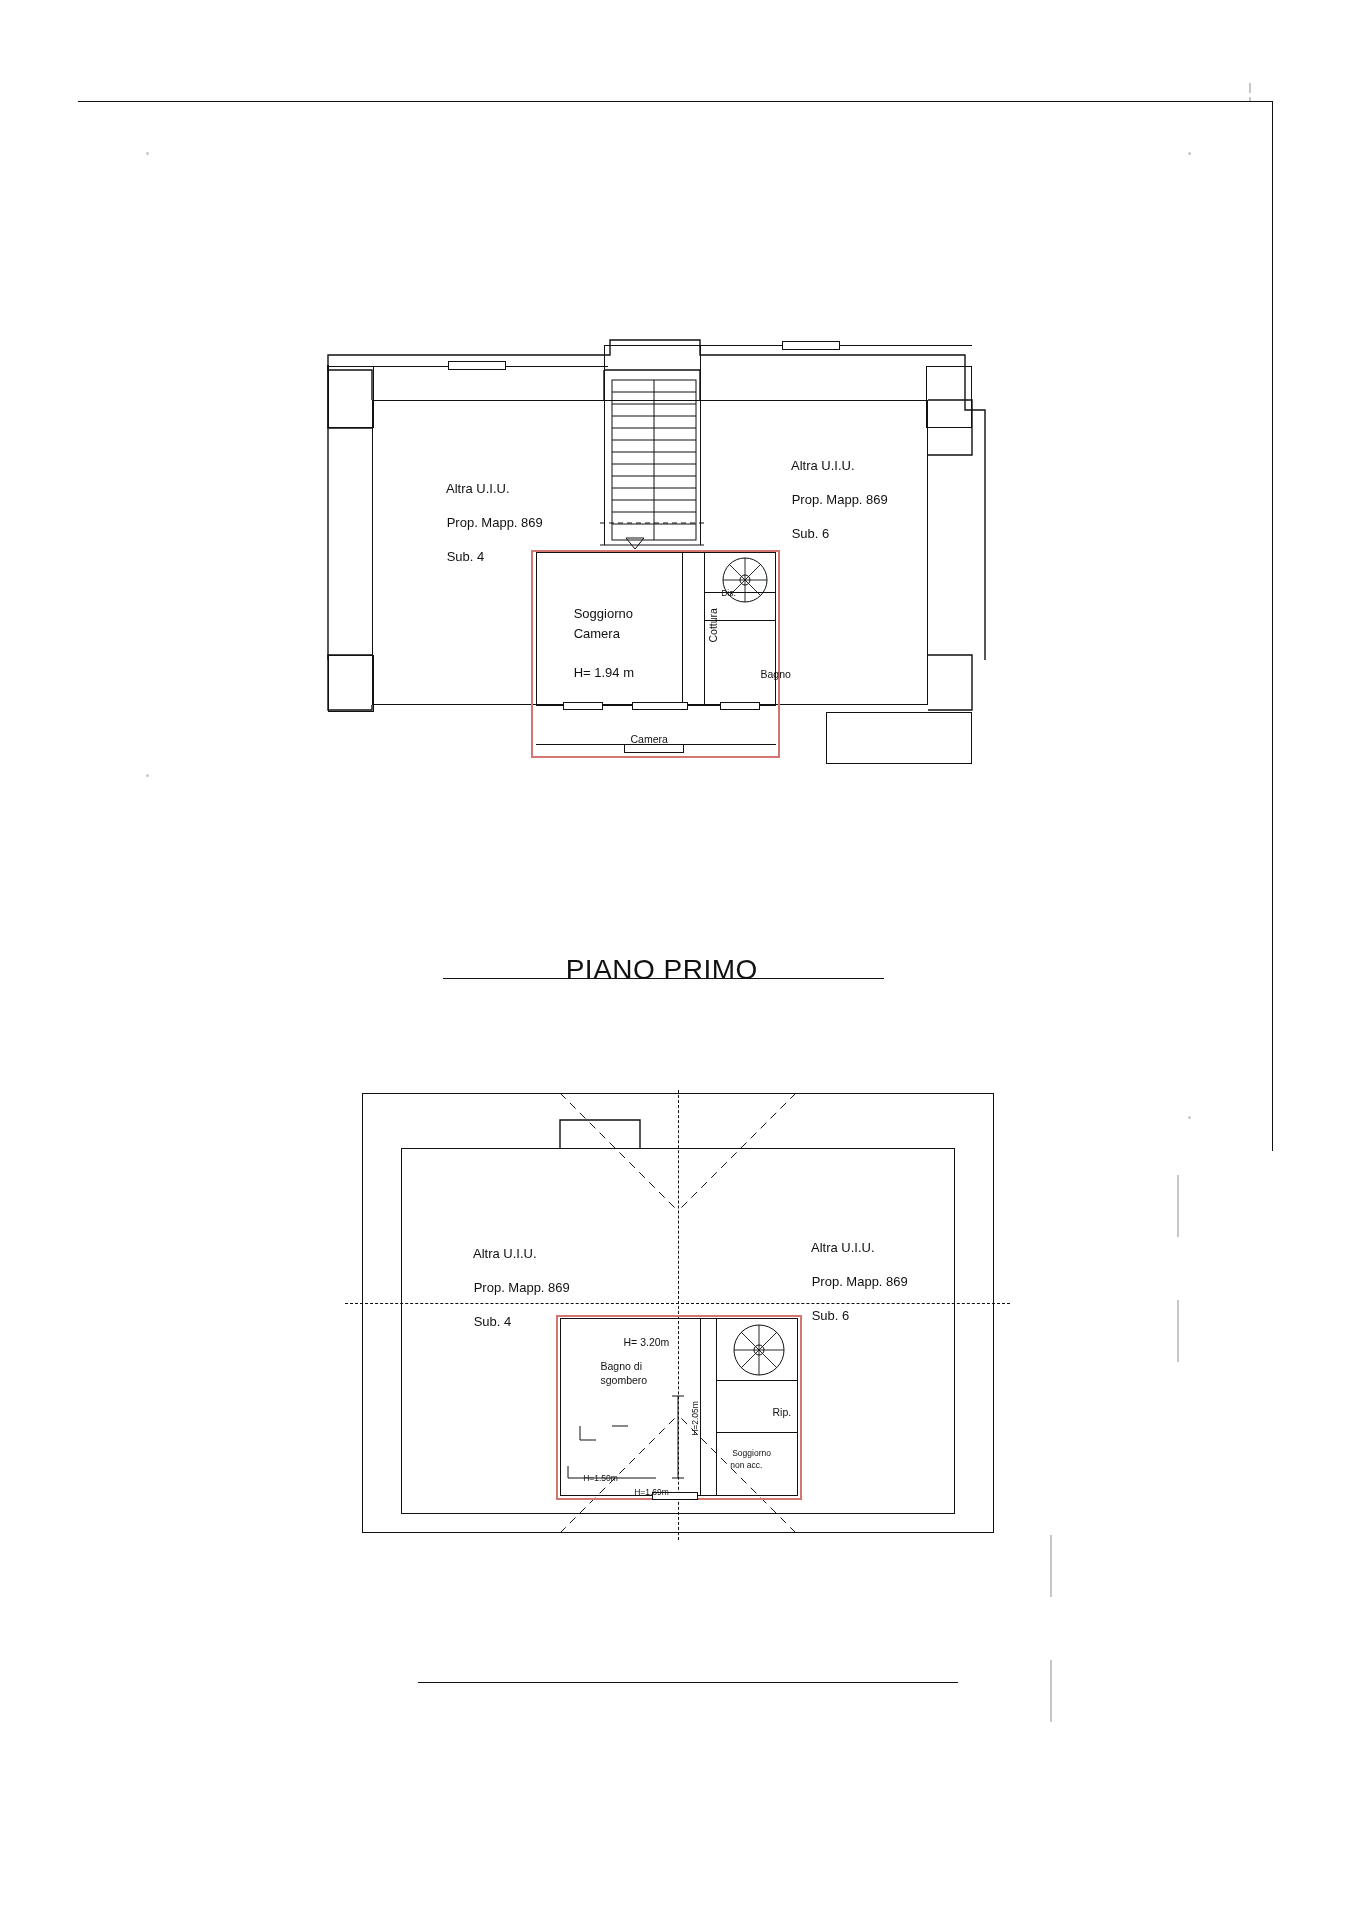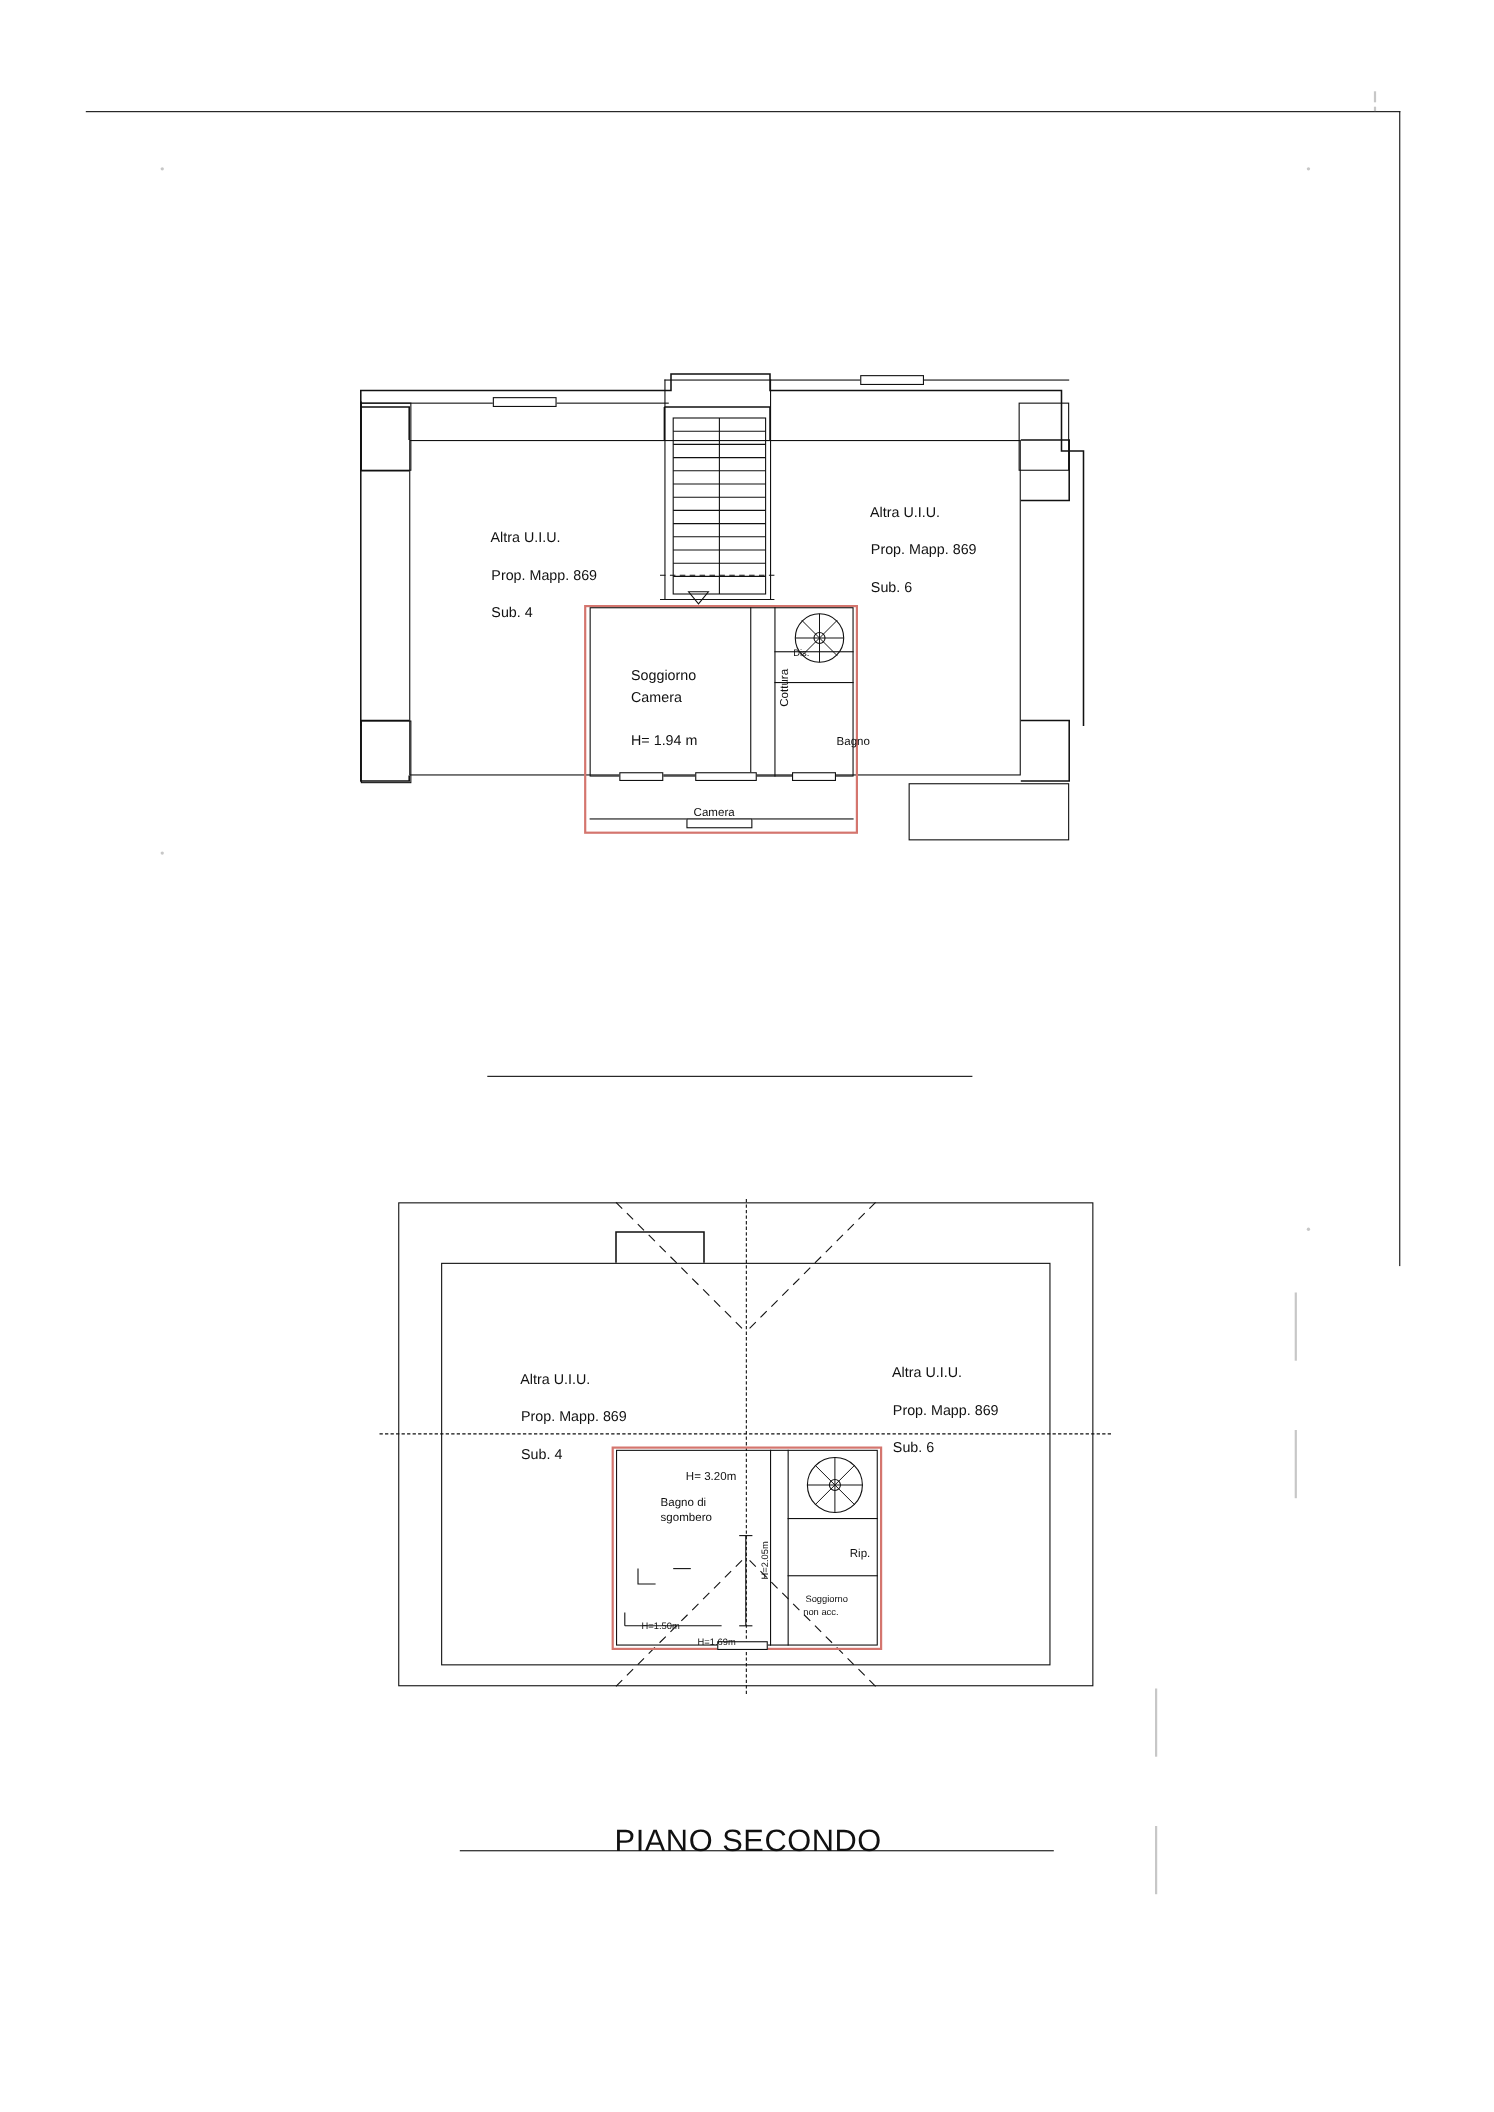"PIANO PRIMO" div.title { html: none -> <div> <span>PIANO PRIMO</span> </div> }
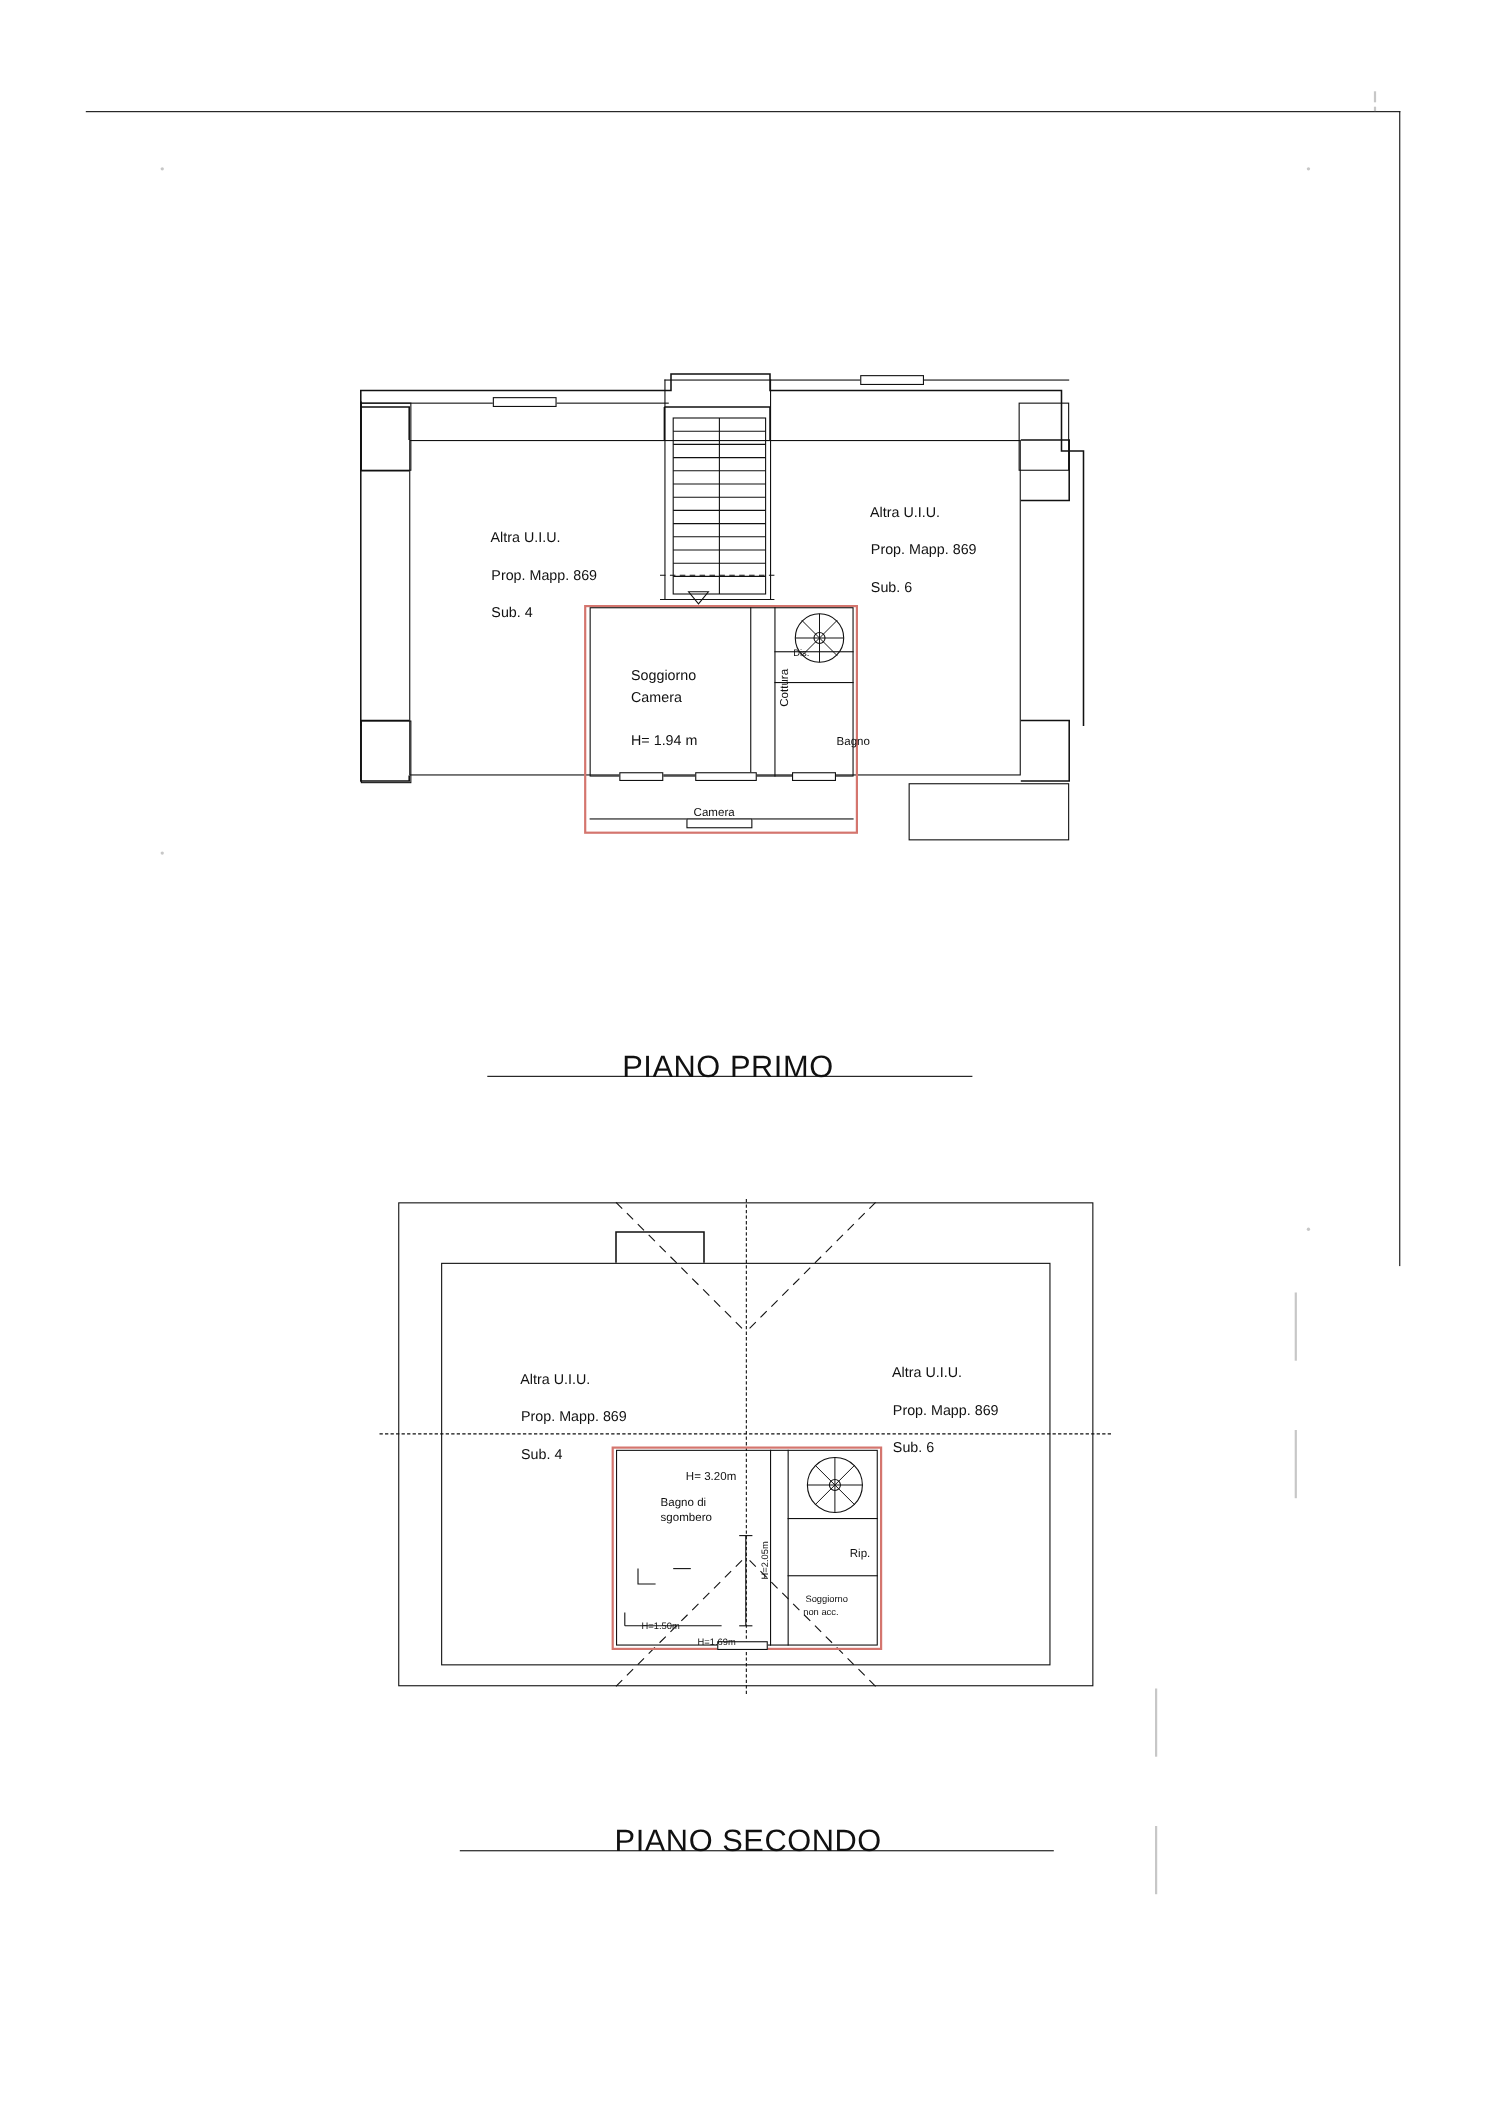"PIANO SECONDO" div.title { html: <div> <span>PIANO SECONDO</span> </div> -> none }
